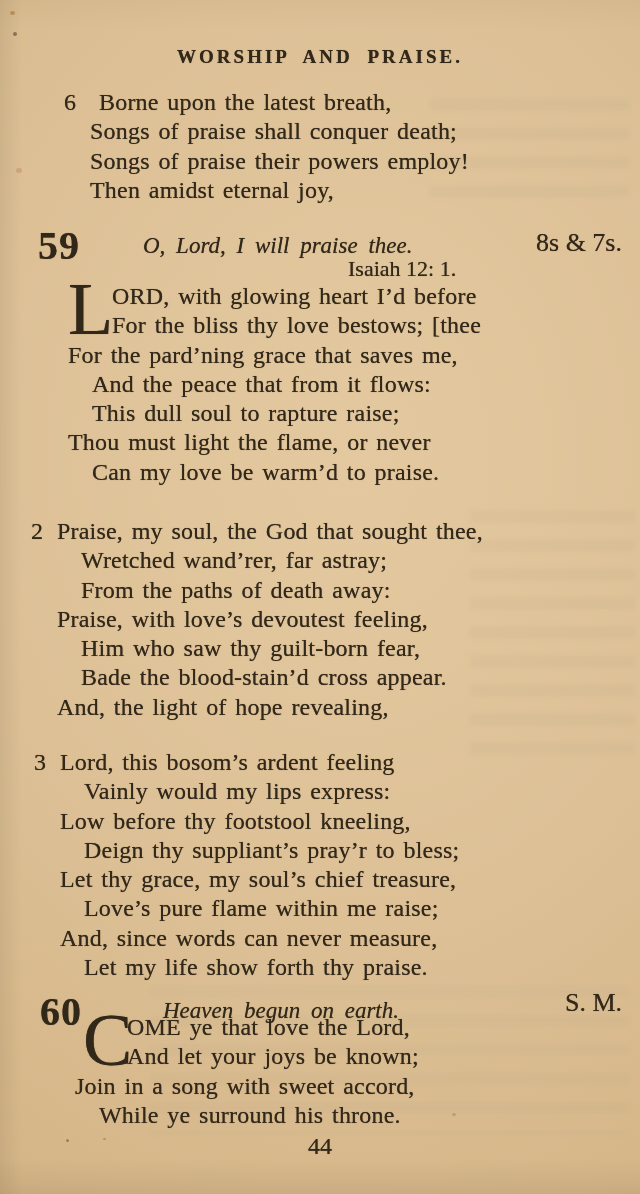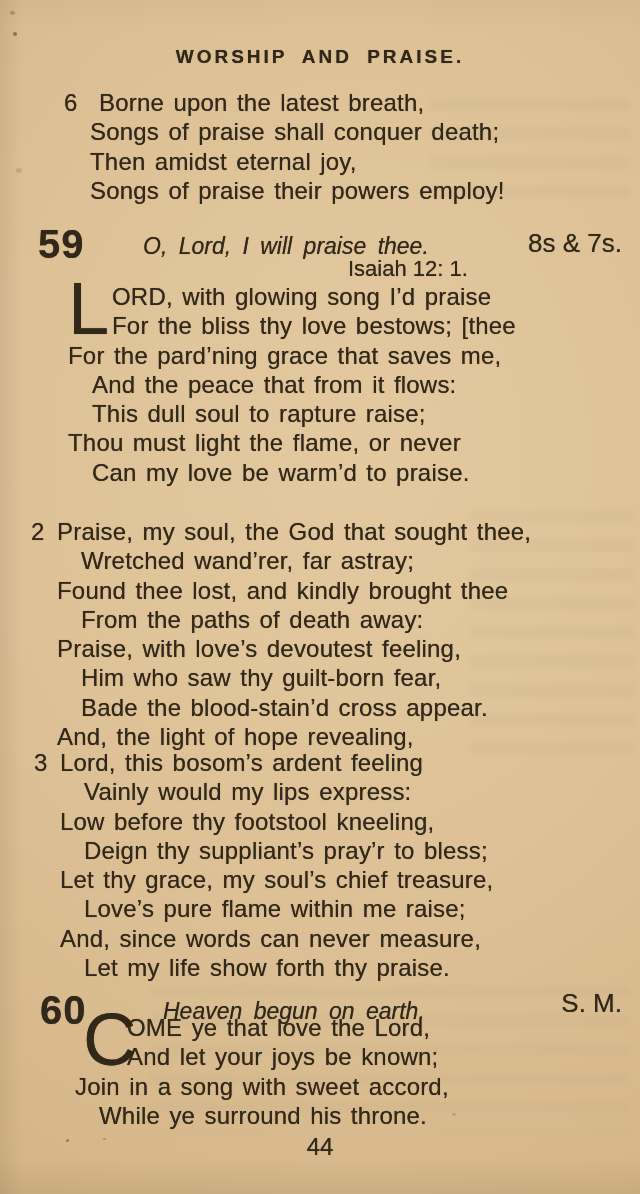"WORSHIP AND PRAISE." .page { font-family: Liberation Sans, sans-serif -> Liberation Serif, serif }
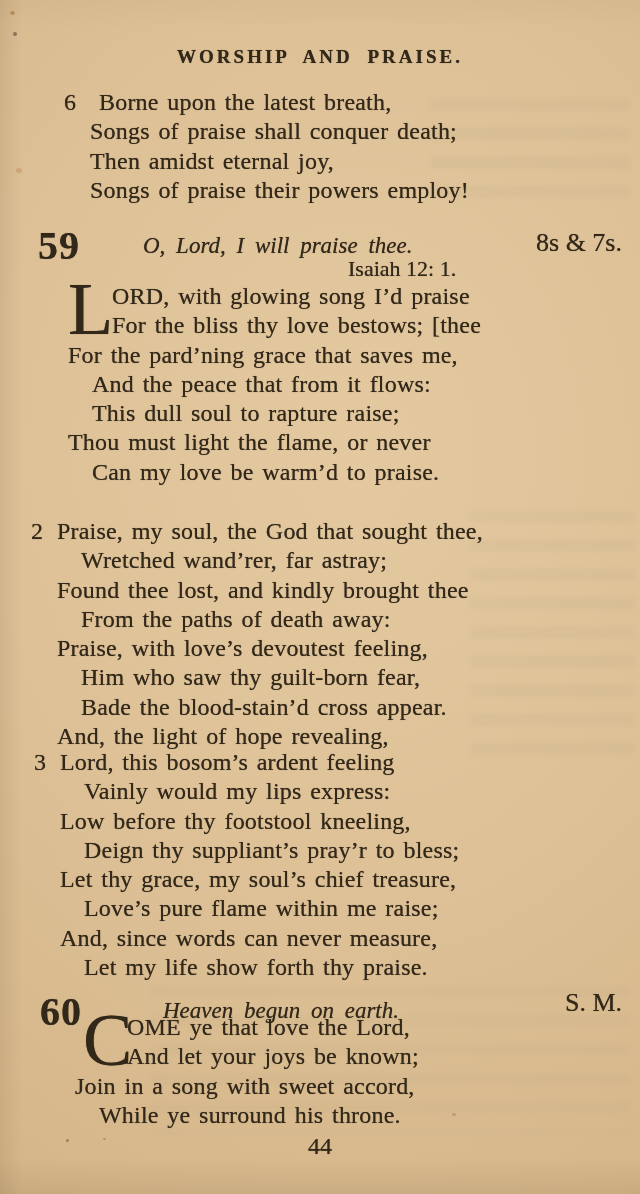"Then amidst eternal joy," div.bodyline { order: before "Songs of praise their powers" -> after "Songs of praise their powers" }
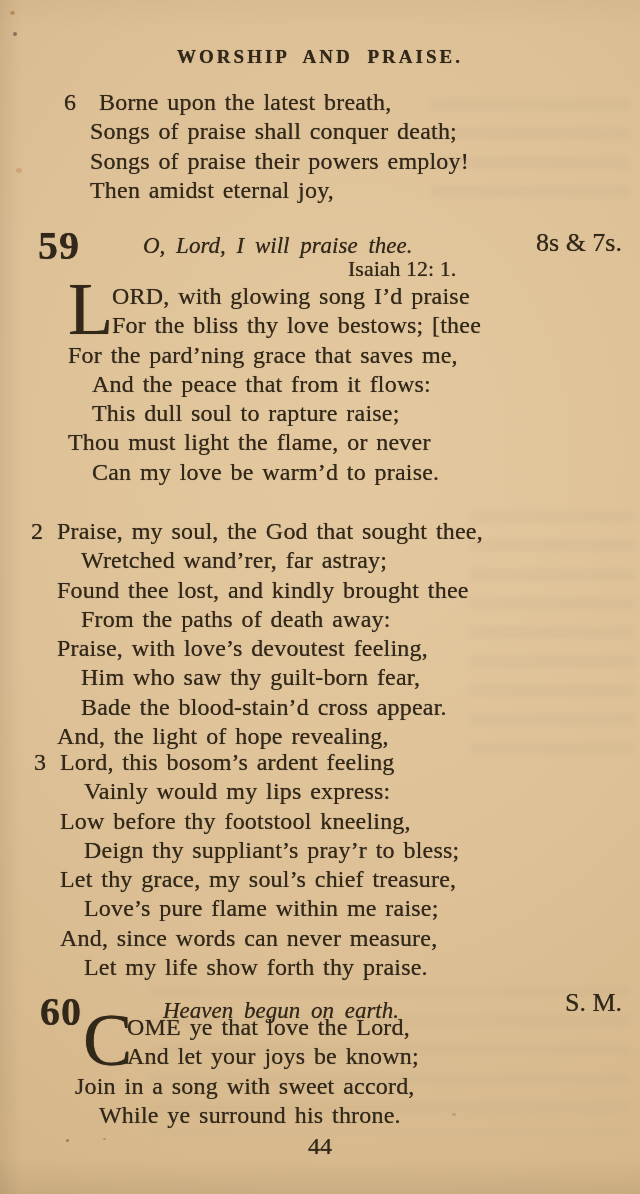"ORD, with glowing song I’d" div.bodyline { text: song I’d praise -> heart I’d before }
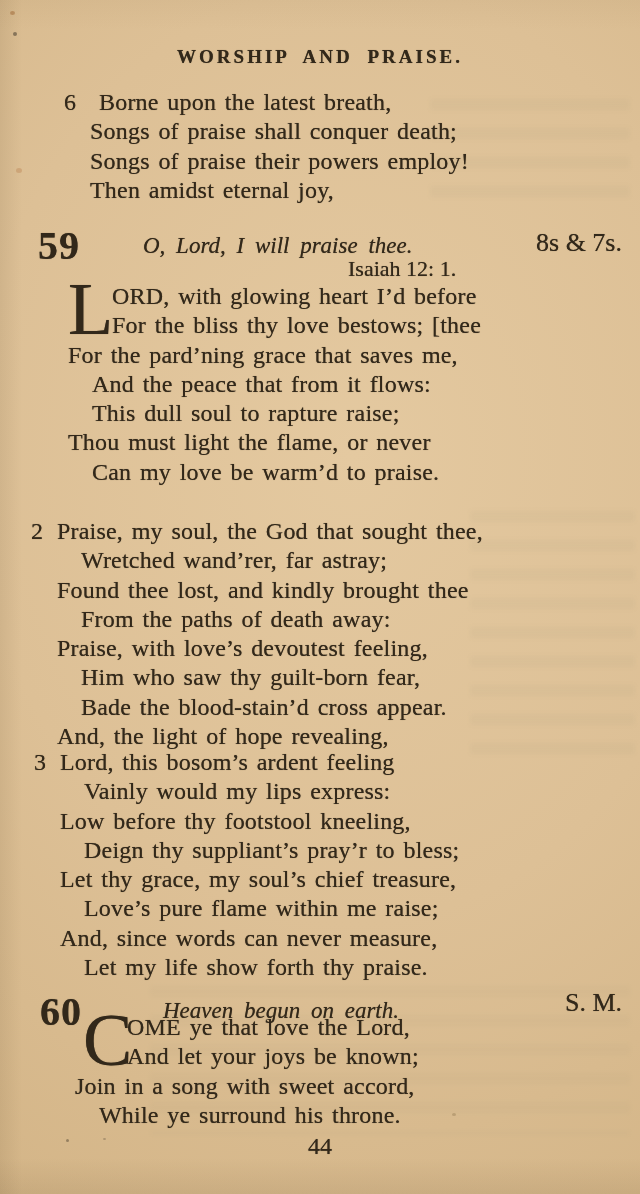"Found thee lost, and kindly" div.bodyline { html: <div>Found thee lost, and kindly brought thee</div> -> none }
